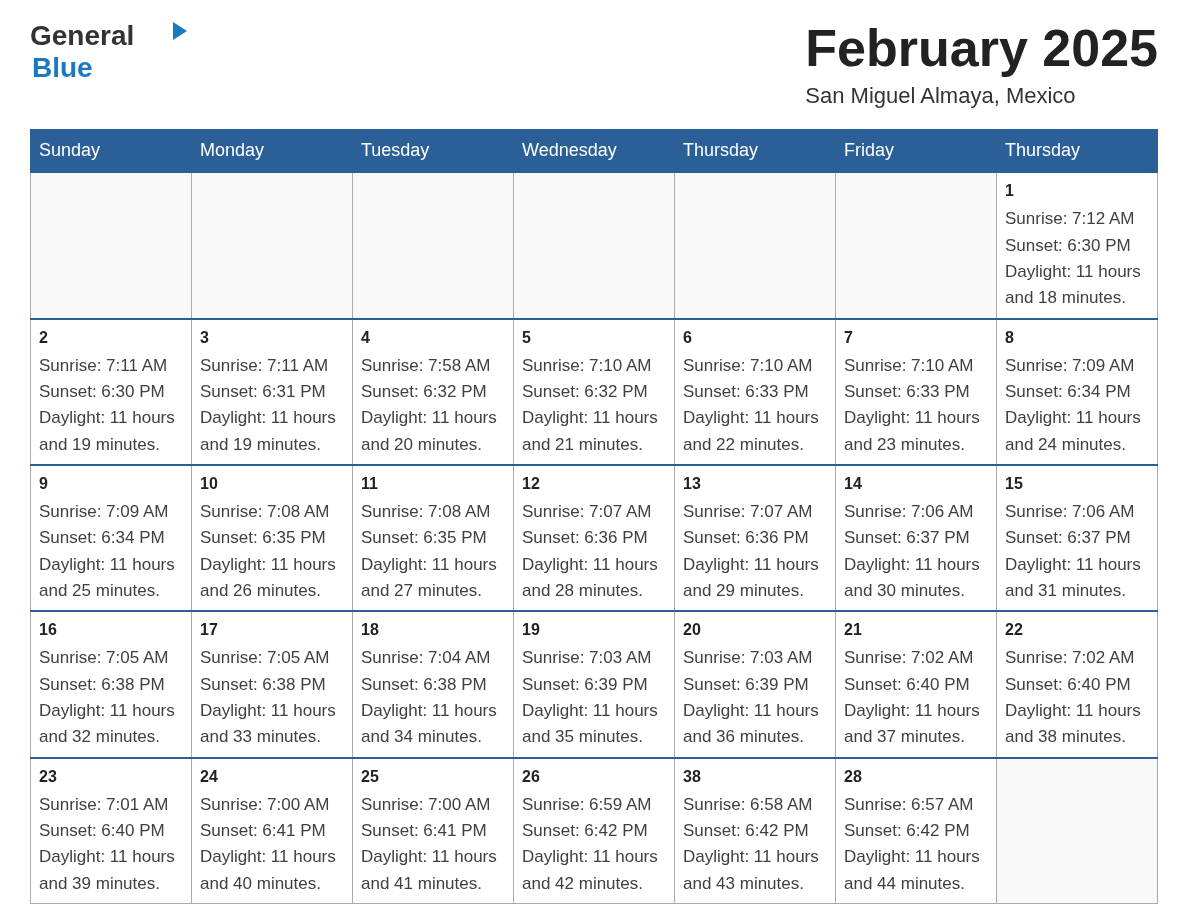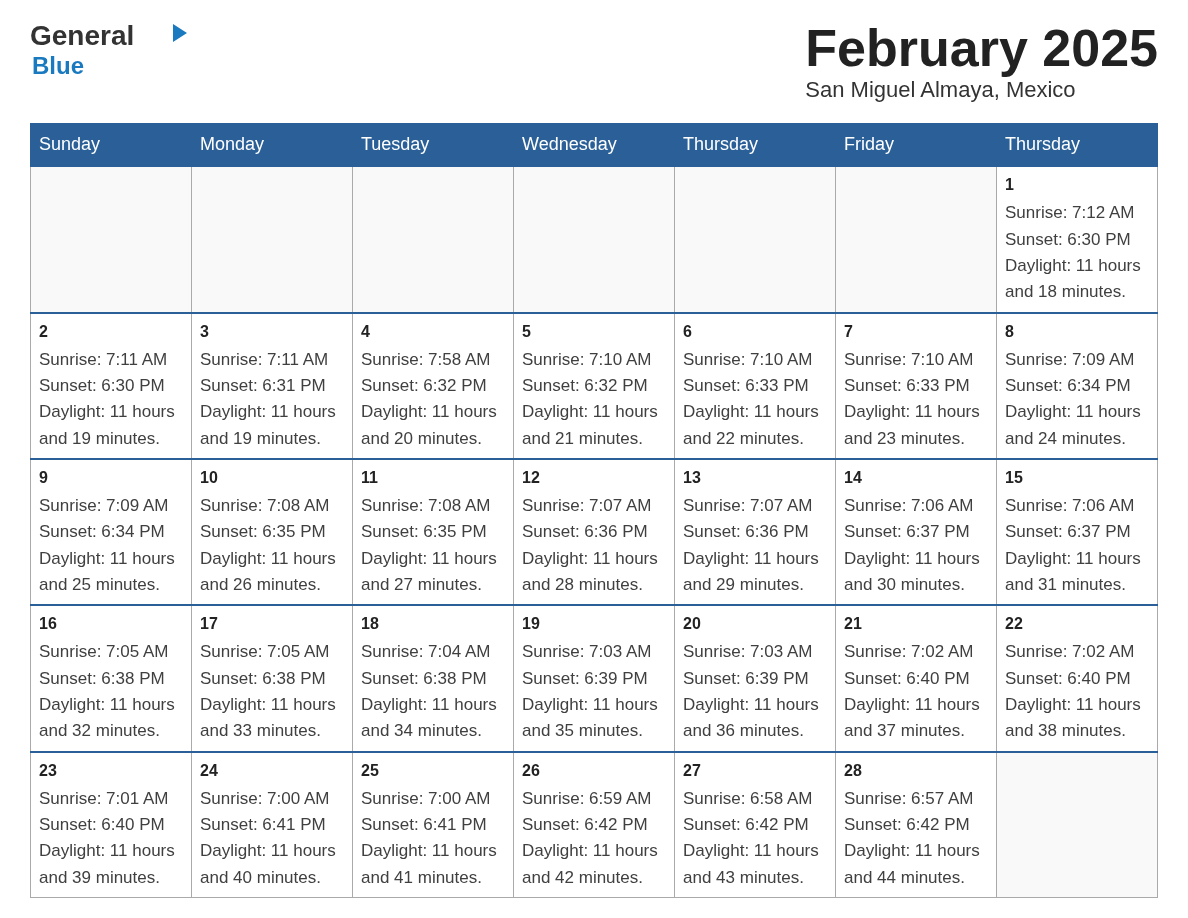"General" .logo-line1 { align-items: flex-end -> flex-start }
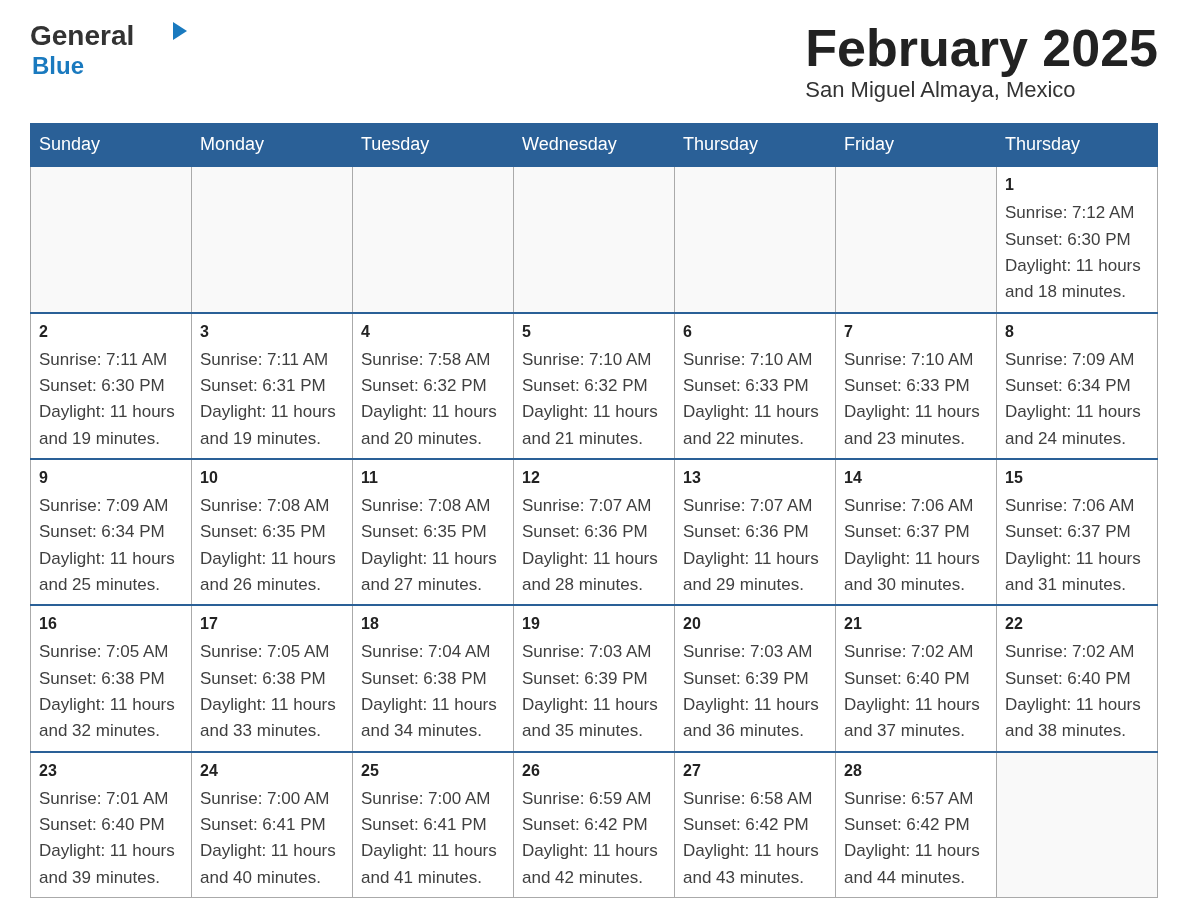"Blue" .logo-text-blue { font-size: 24px -> 28px }
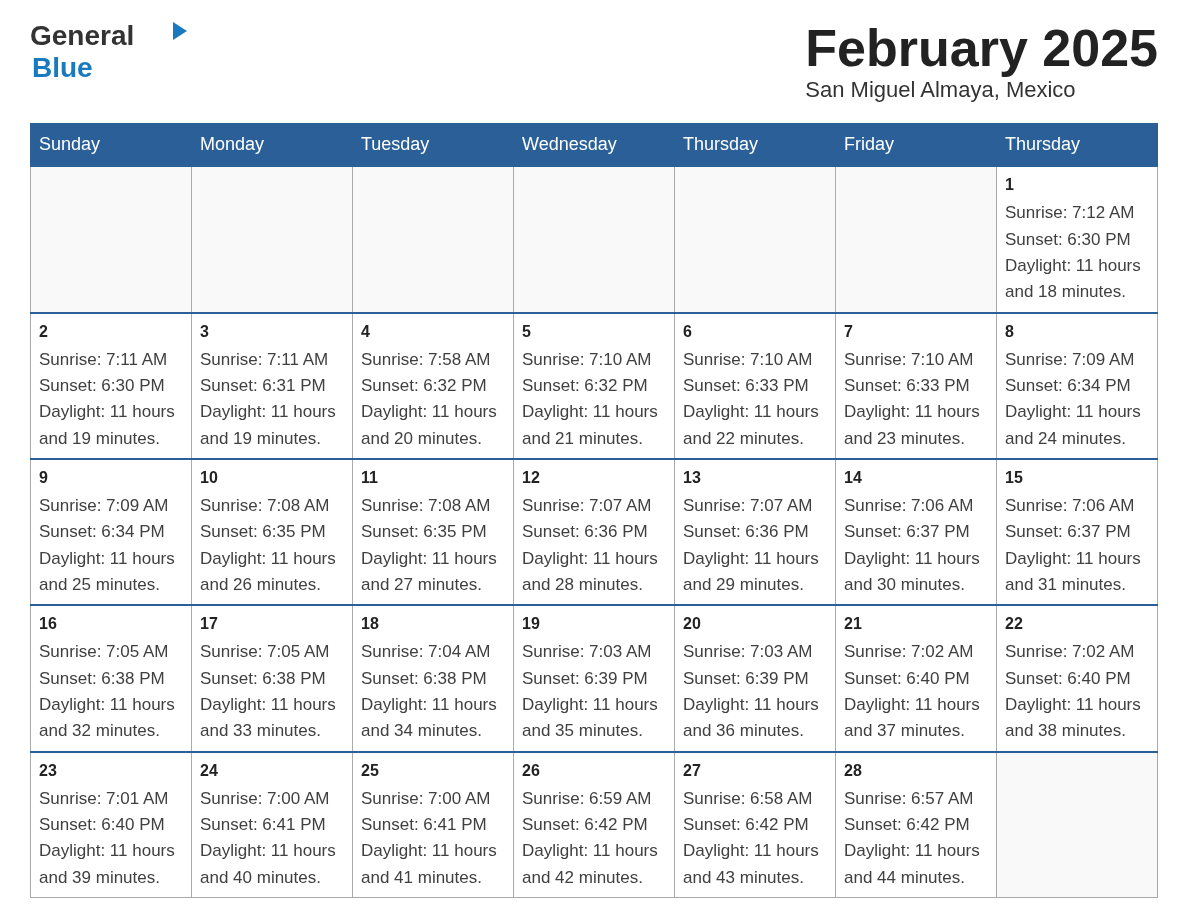"San Miguel Almaya, Mexico" .location-title { margin-top: 0 -> 6px }
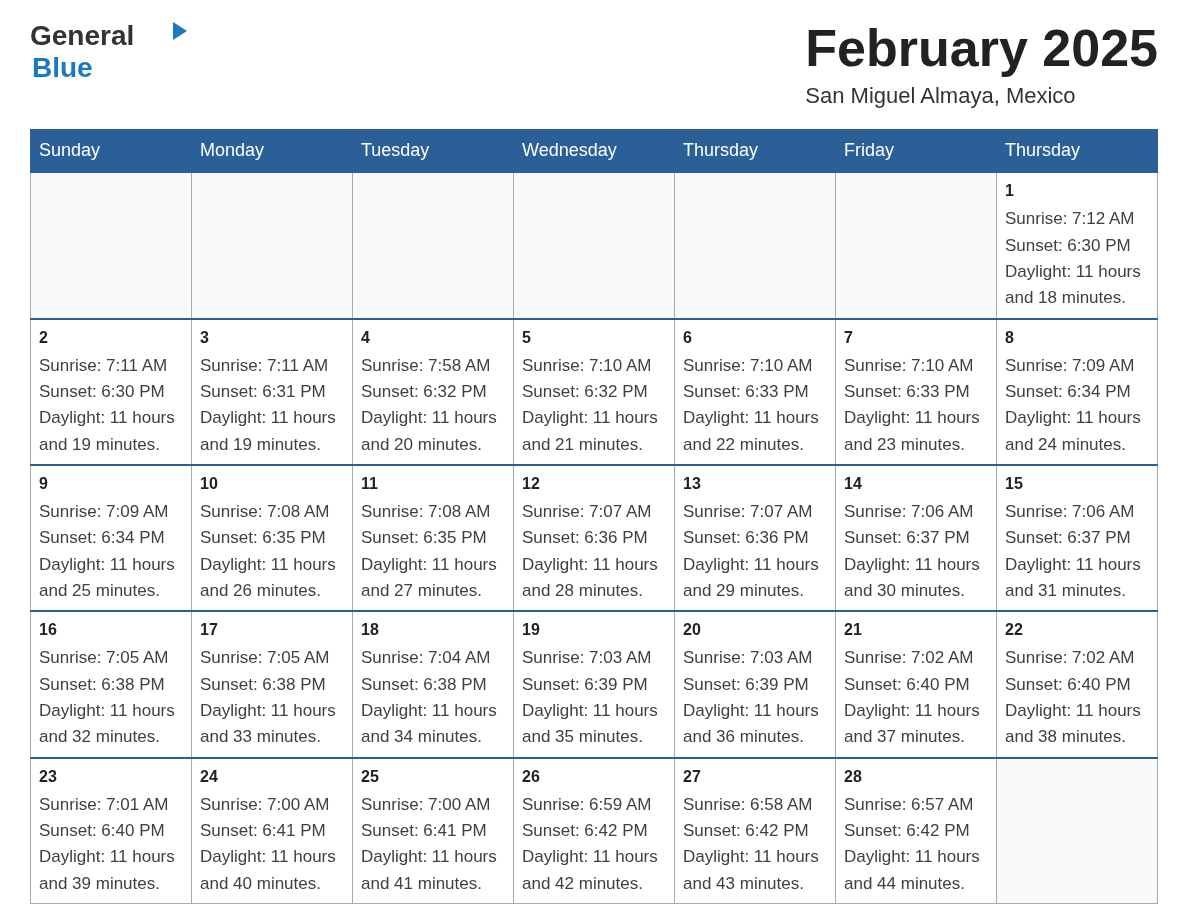"27" span.day-number { text: 27 -> 38 }
